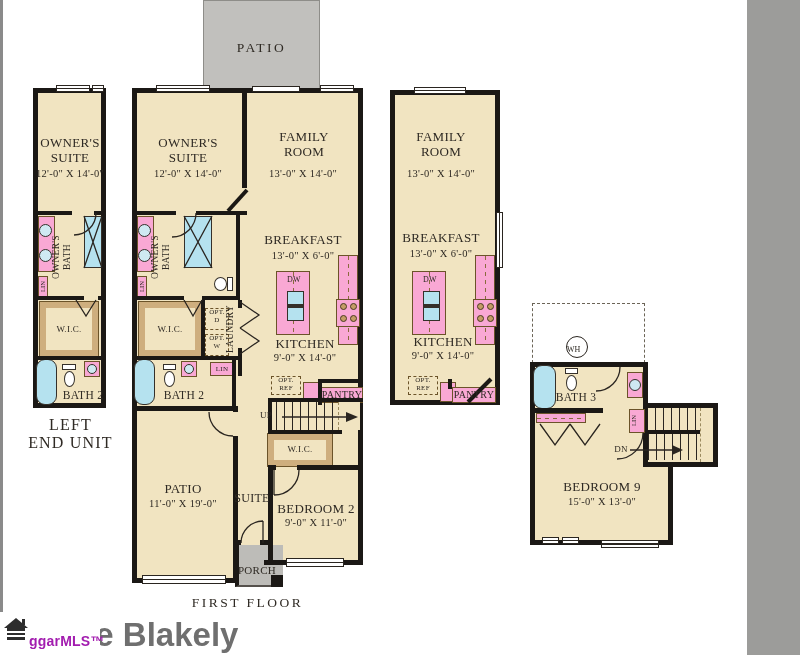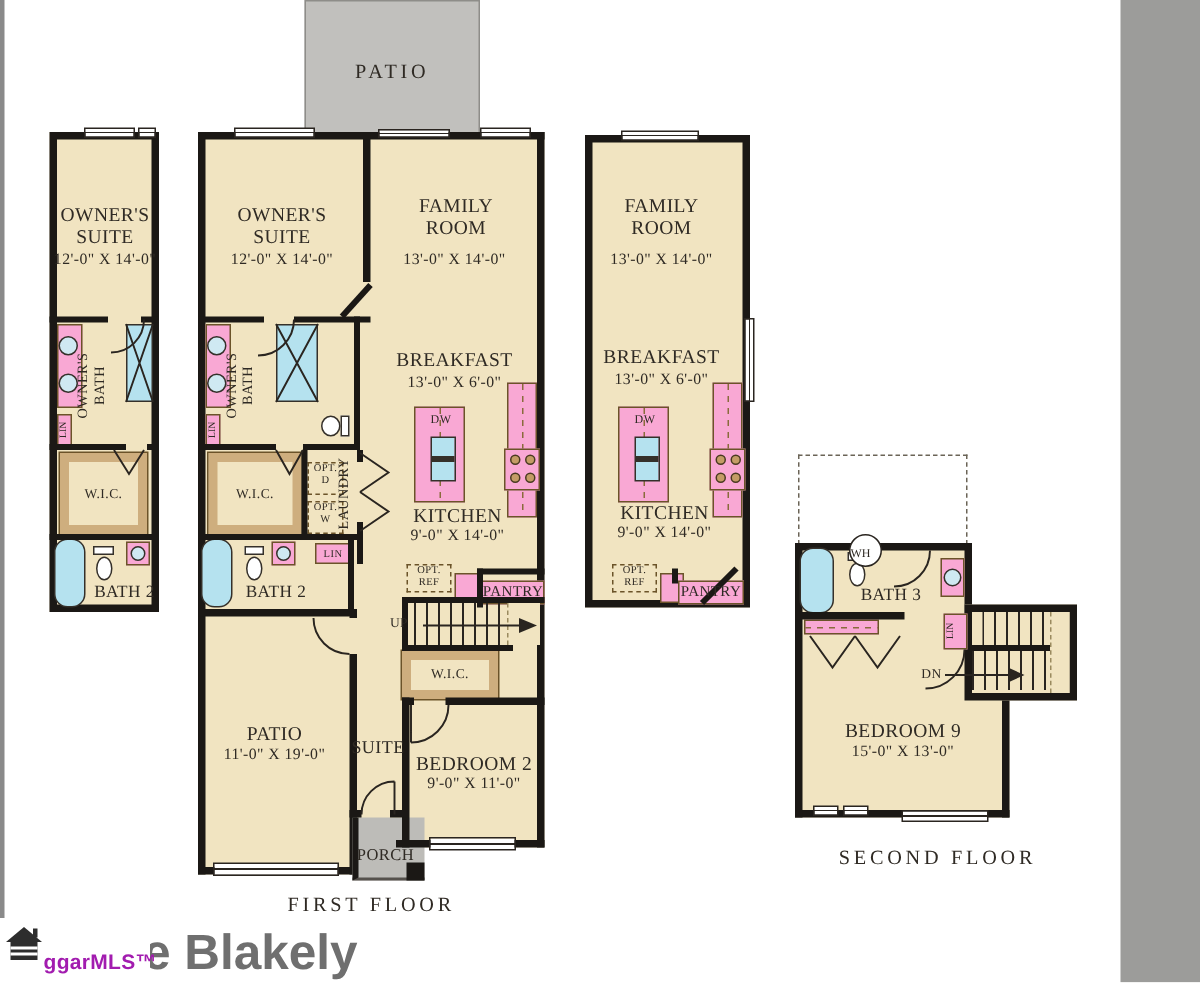"WH" div.a { top: 356px -> 336px }
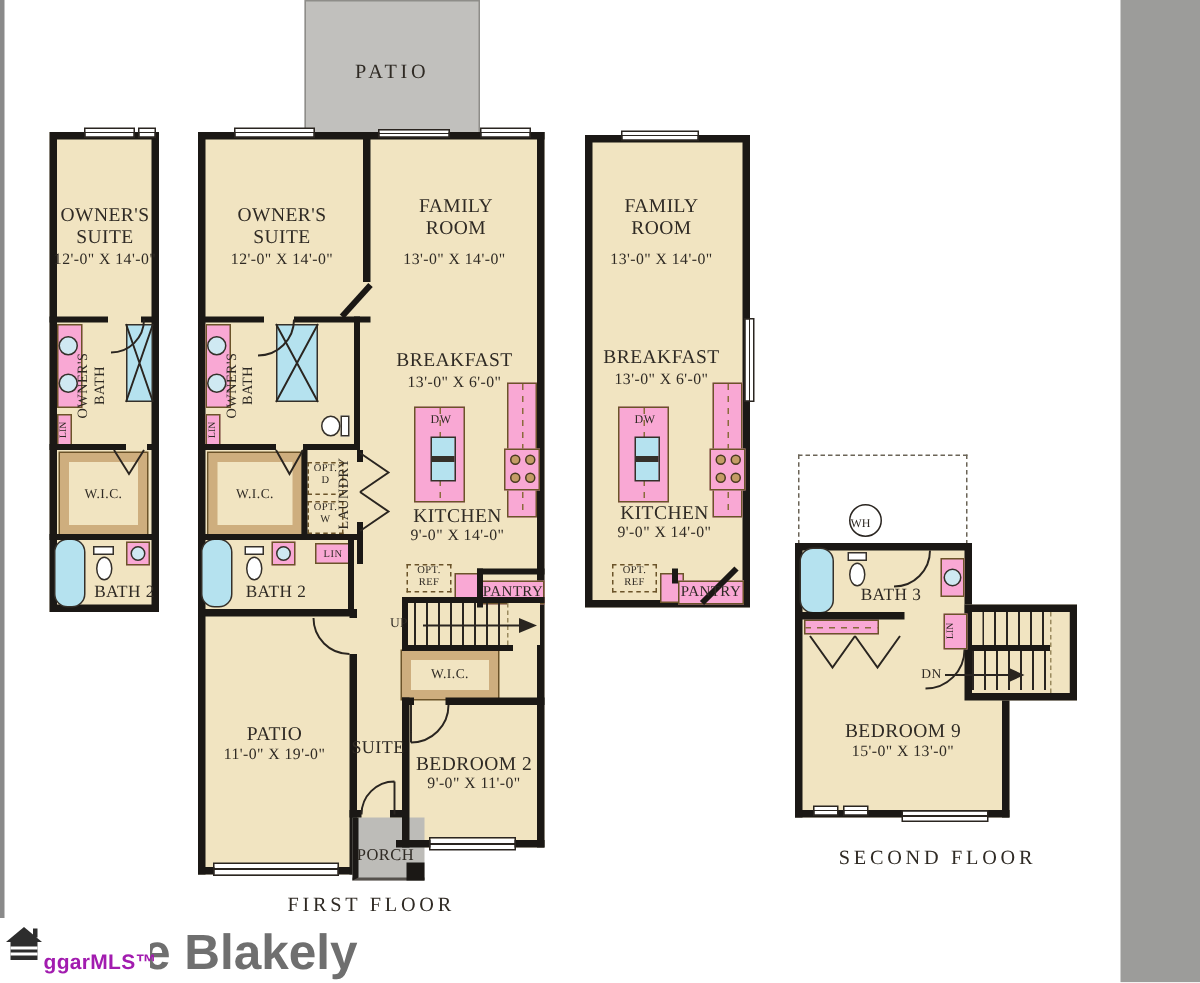"BATH 3" div.a { left: 559px -> 541px }
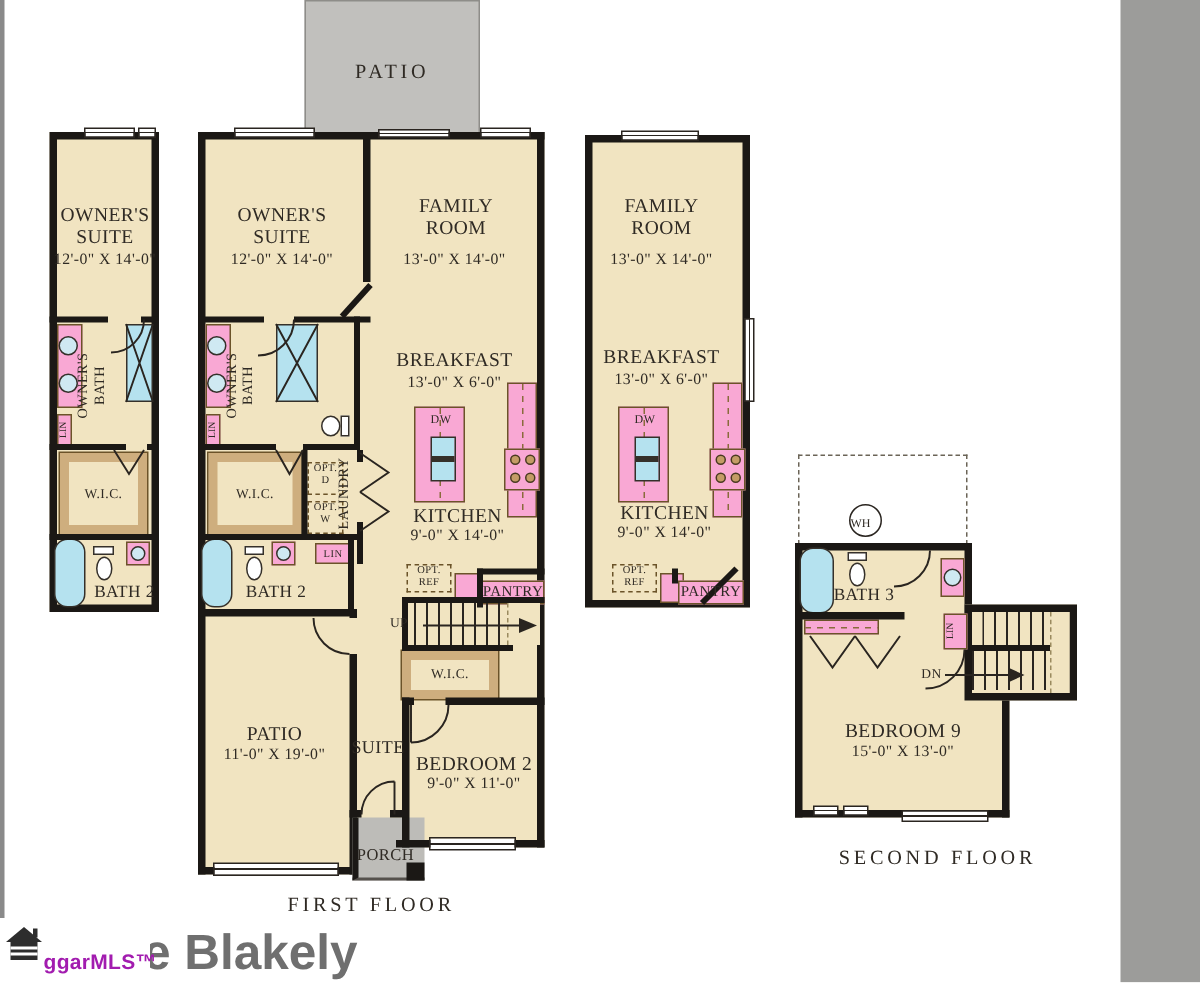"LEFT" div.a { html: none -> <div> <span>LEFT</span> <span>END UNIT</span> </div> }
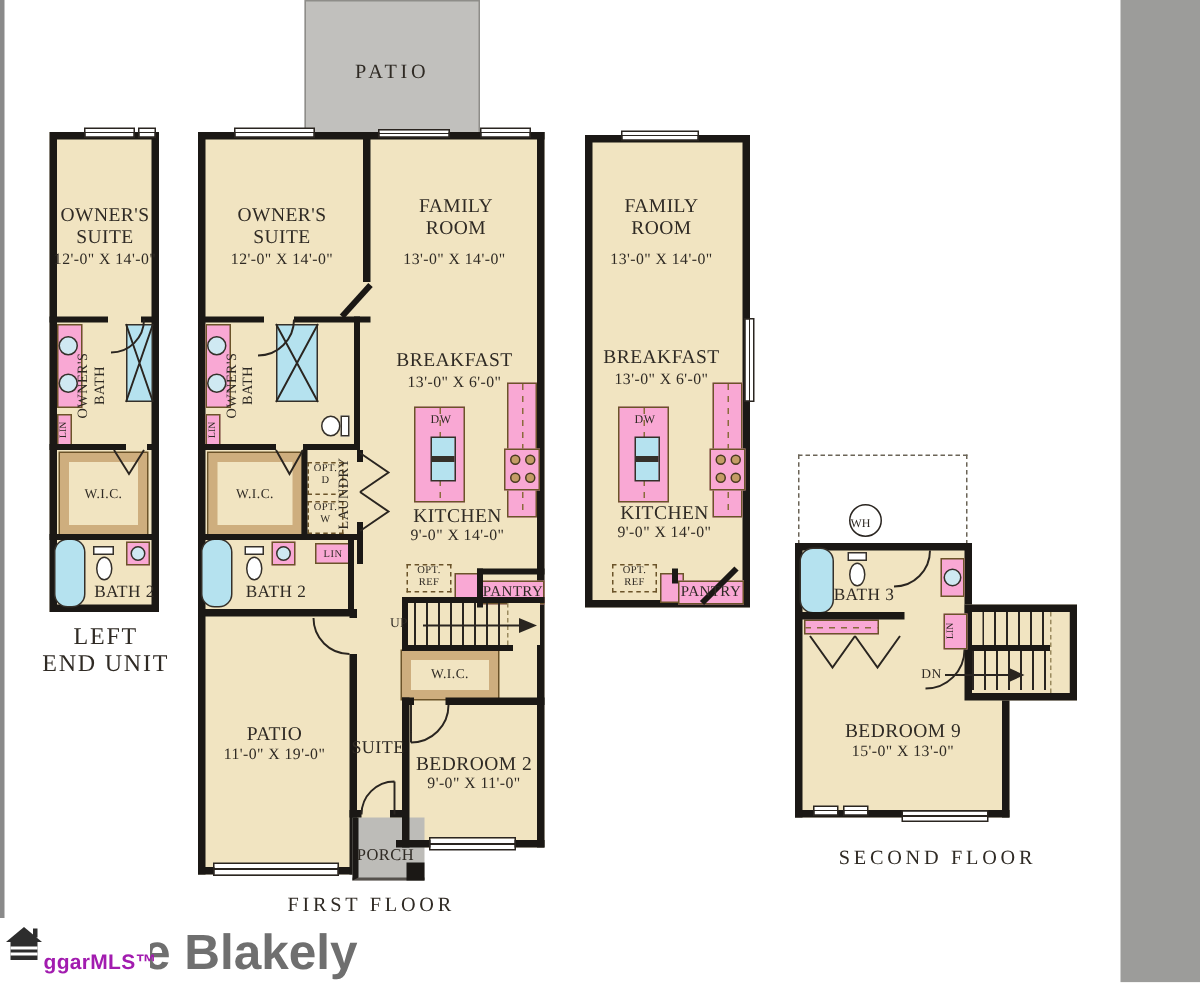"SECOND FLOOR" div.a { html: <div>SECOND FLOOR</div> -> none }
